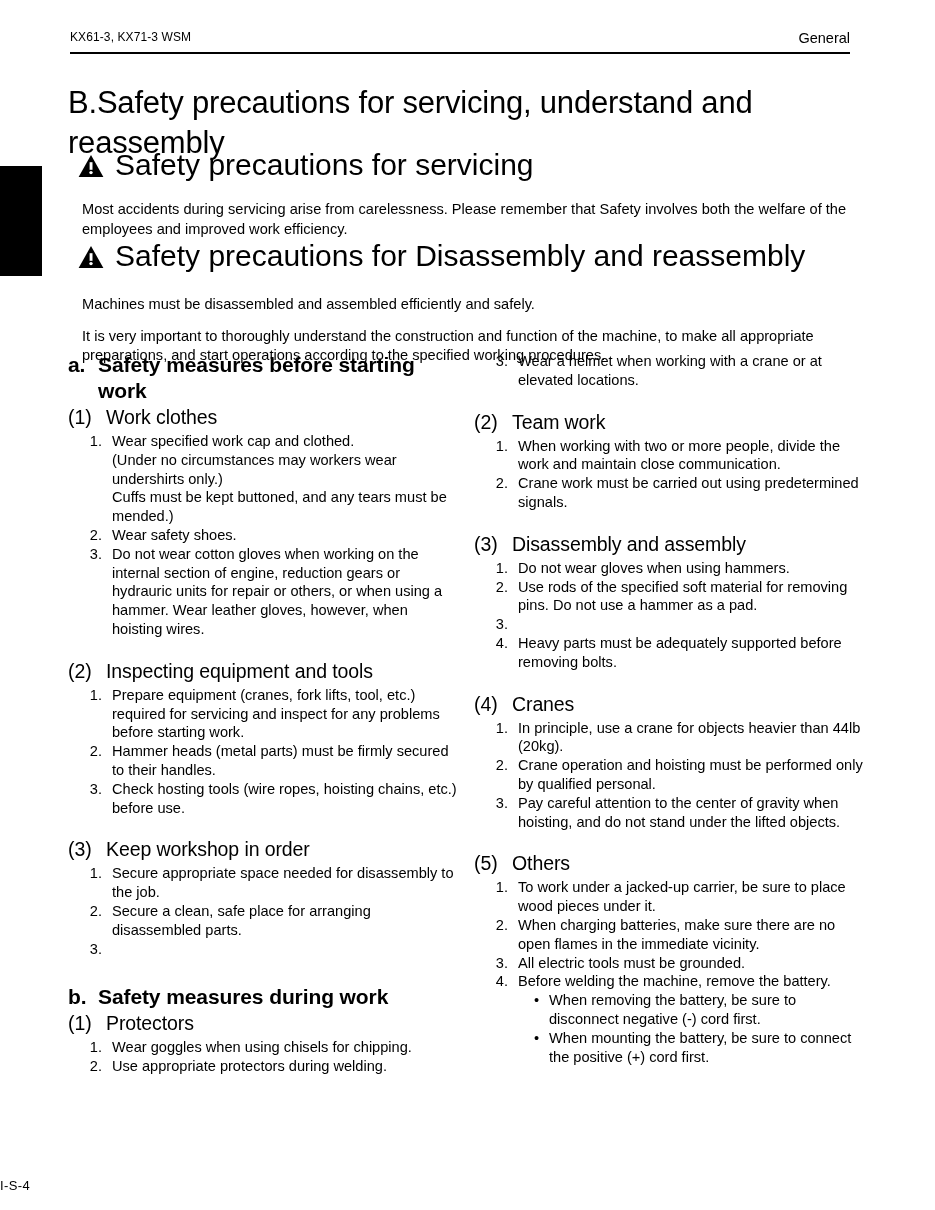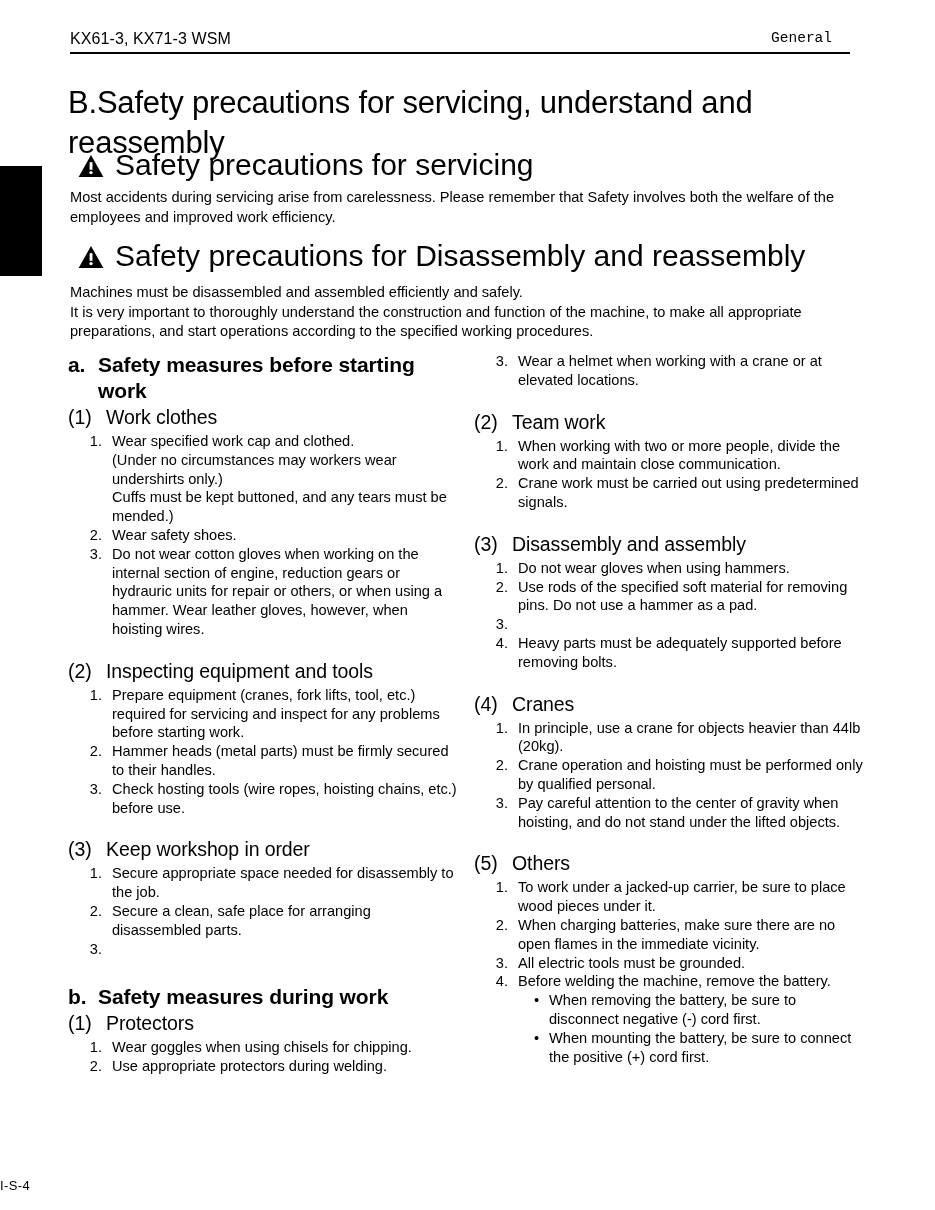"KX61-3, KX71-3 WSM" .page-header .hdr-left { font-size: 16px -> 12px }
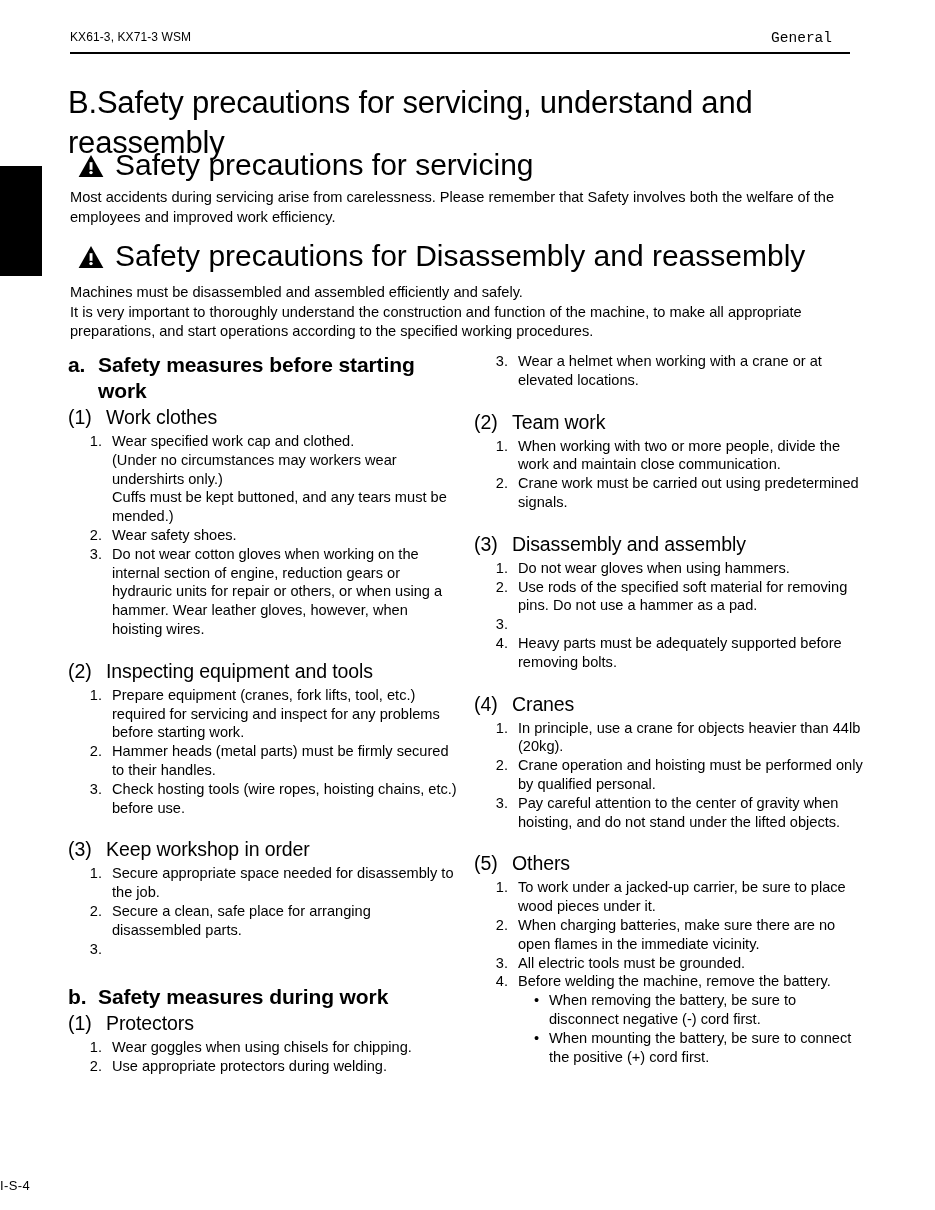"General" .page-header .hdr-right { font-family: Liberation Mono, monospace -> none; right: 18px -> 0 }
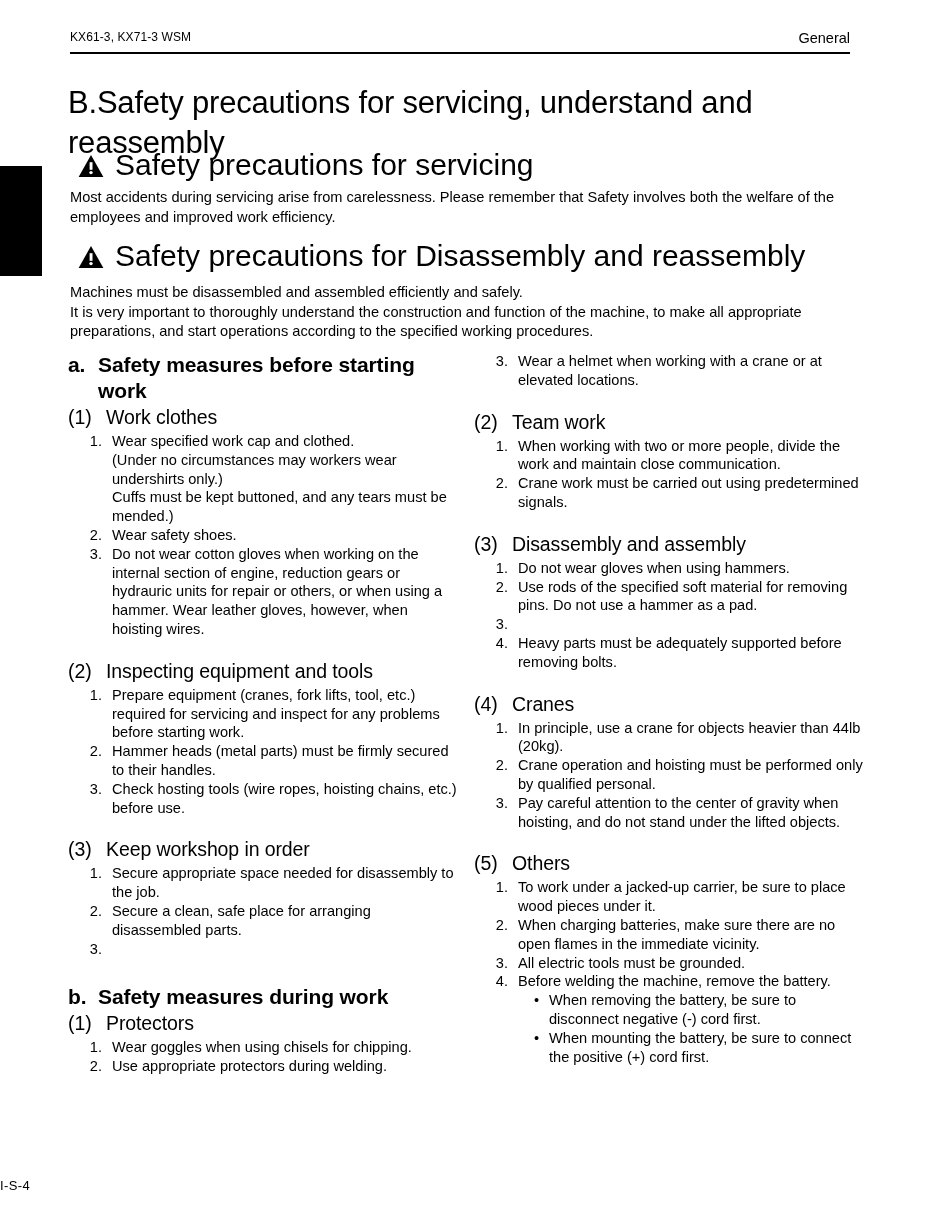"Most accidents during servicing arise" .intro p { margin: 0 -> 12px }
